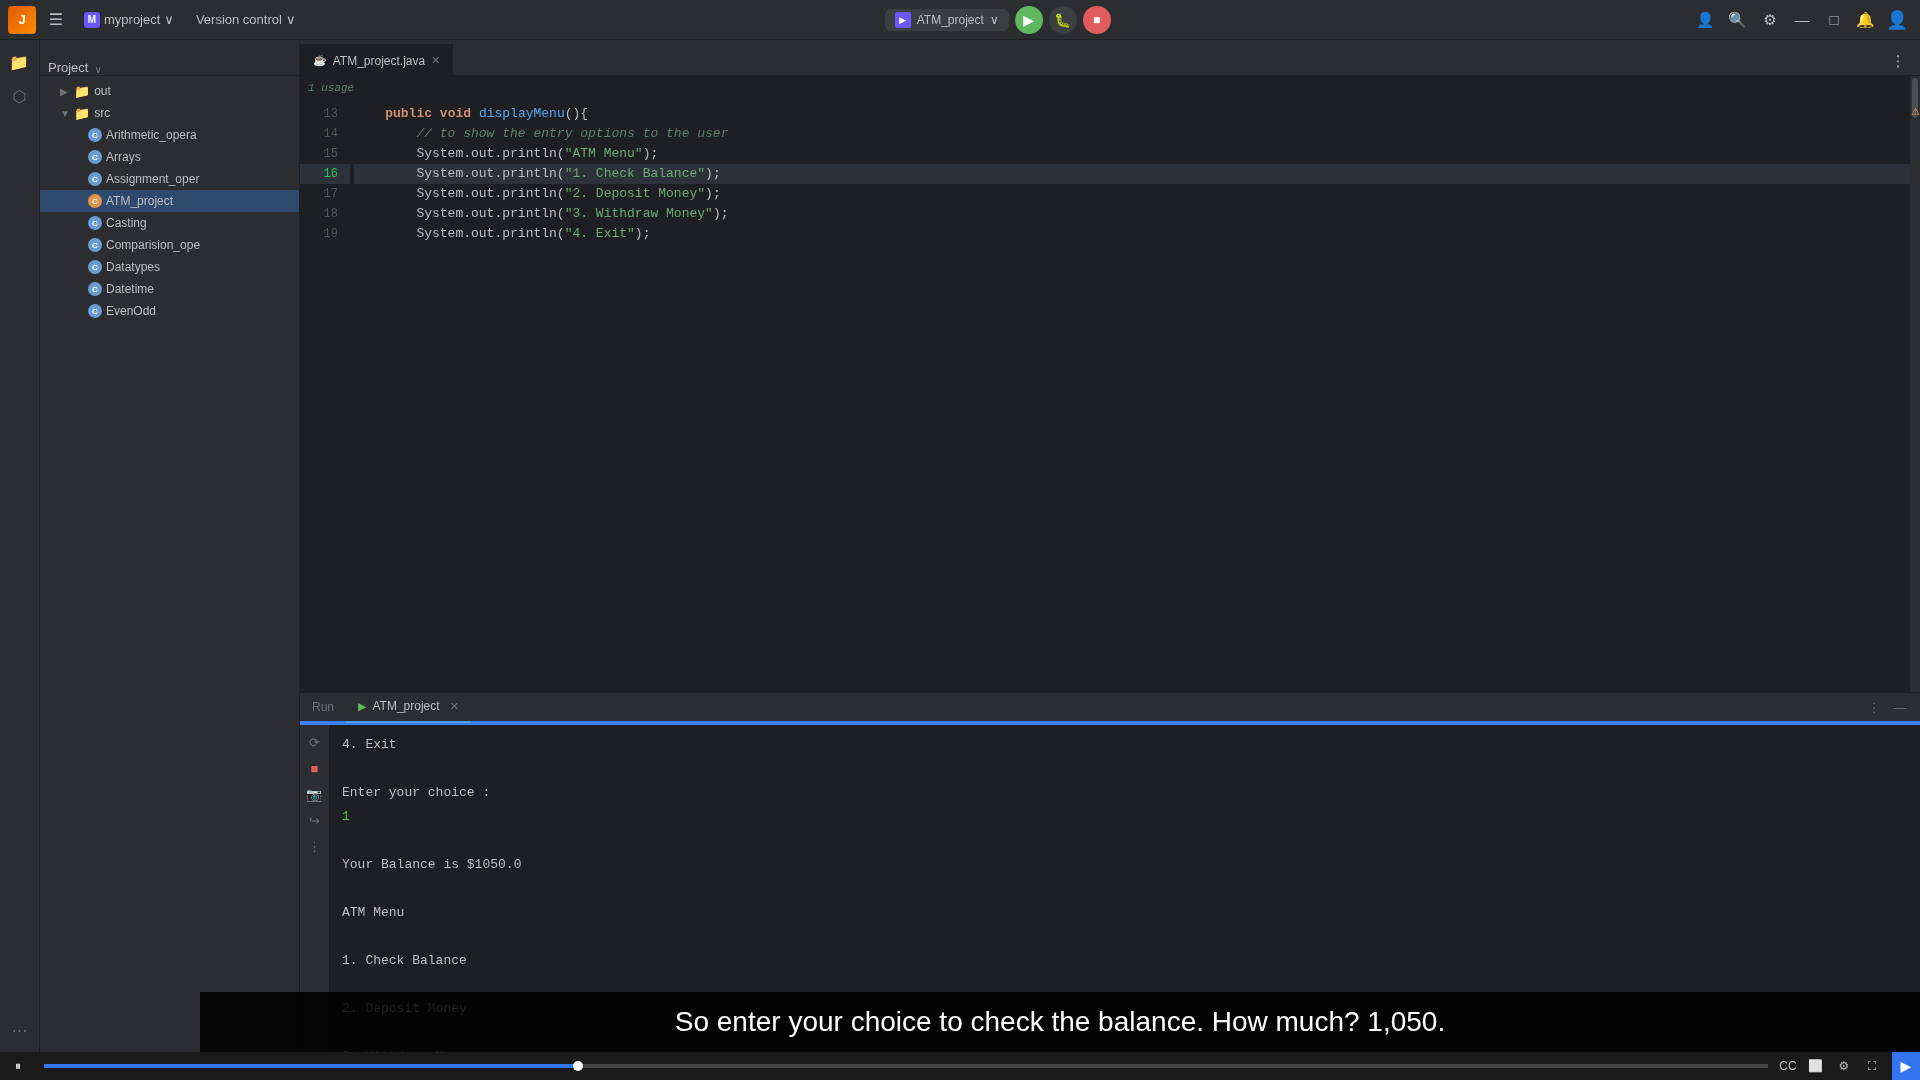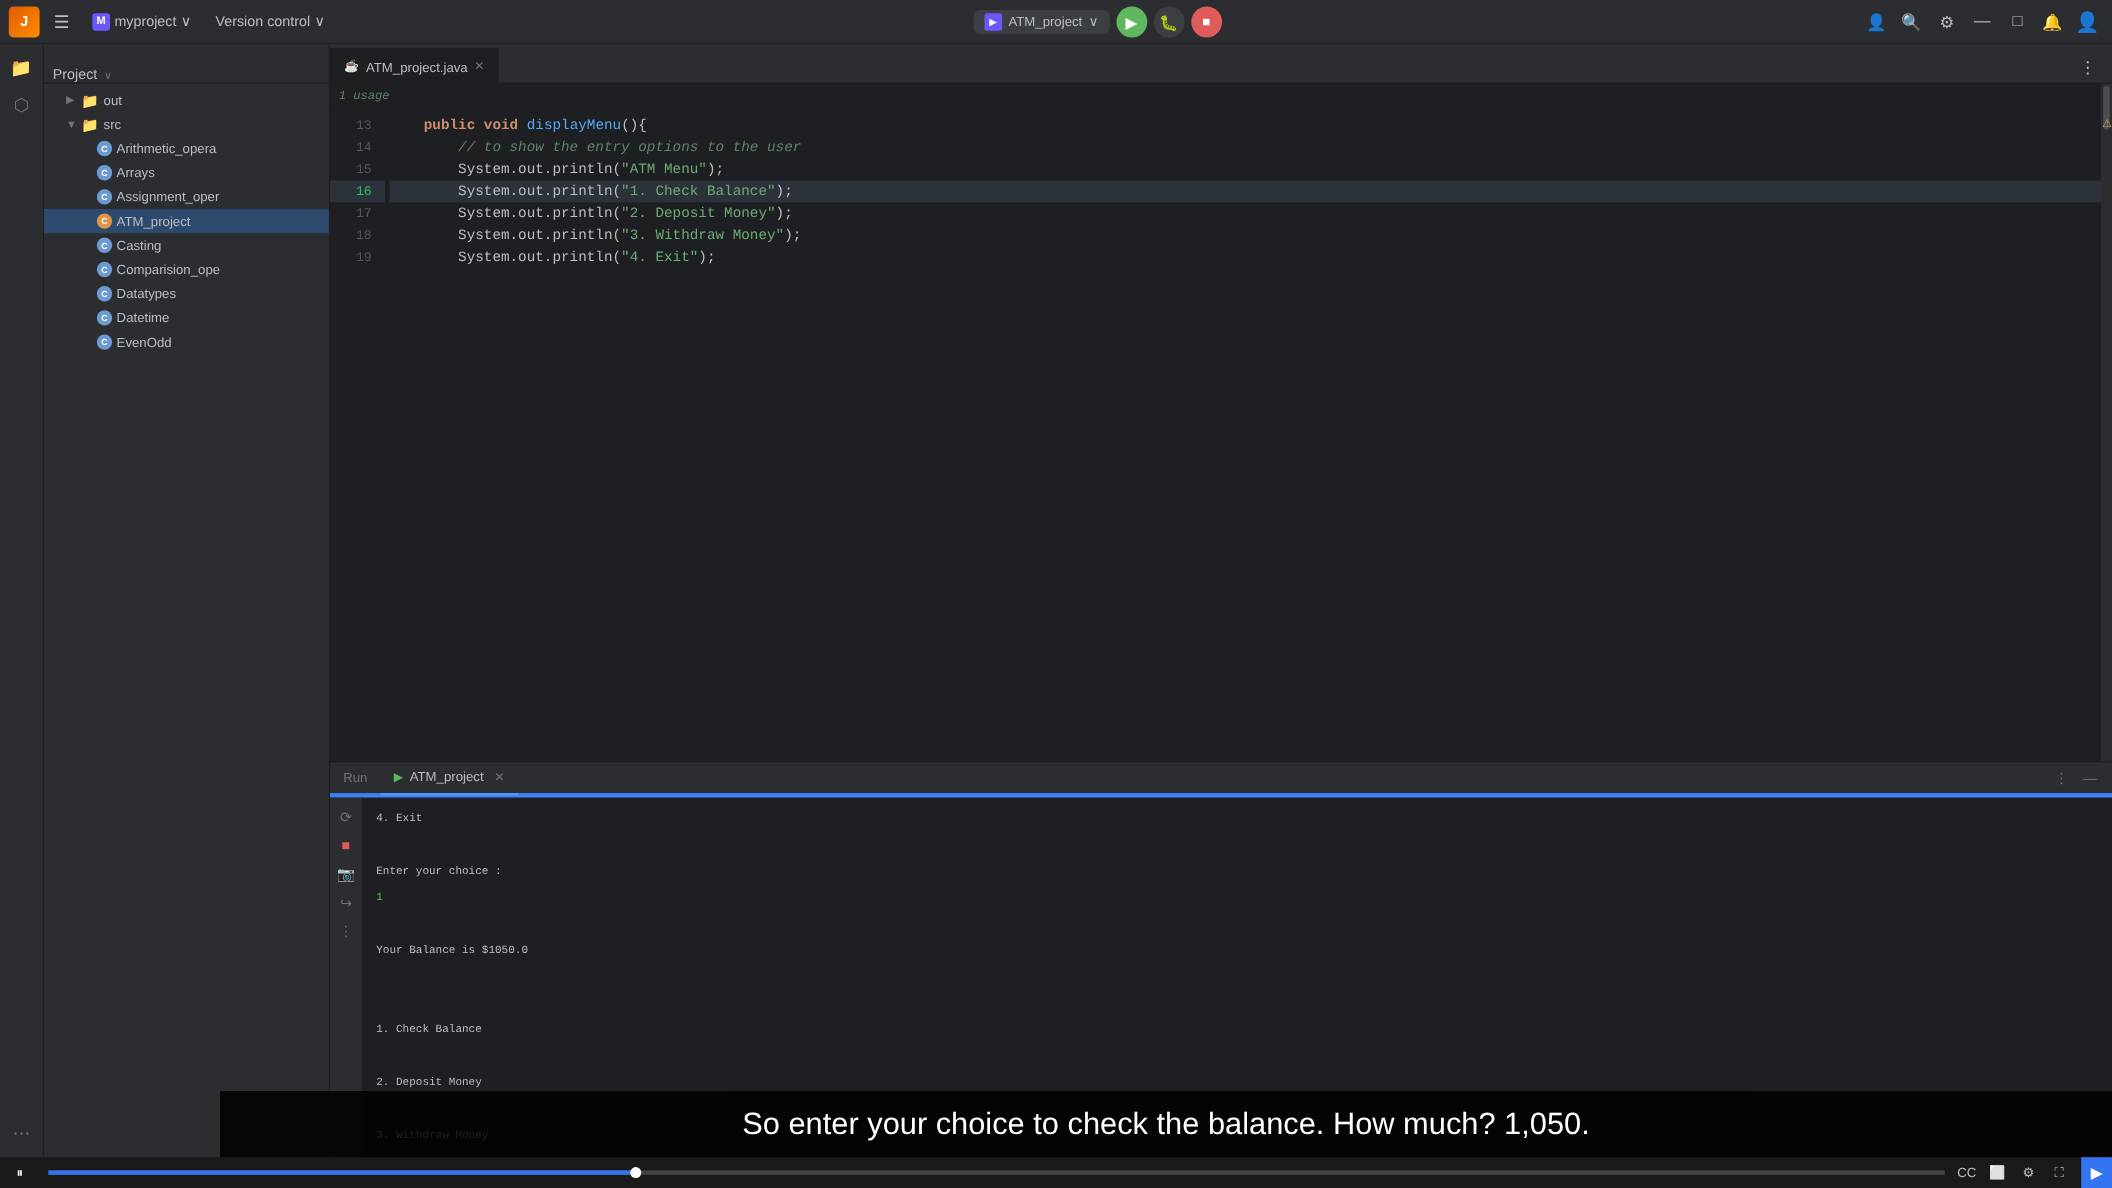"4. Exit" .console-output { font-size: 10px -> 13px }
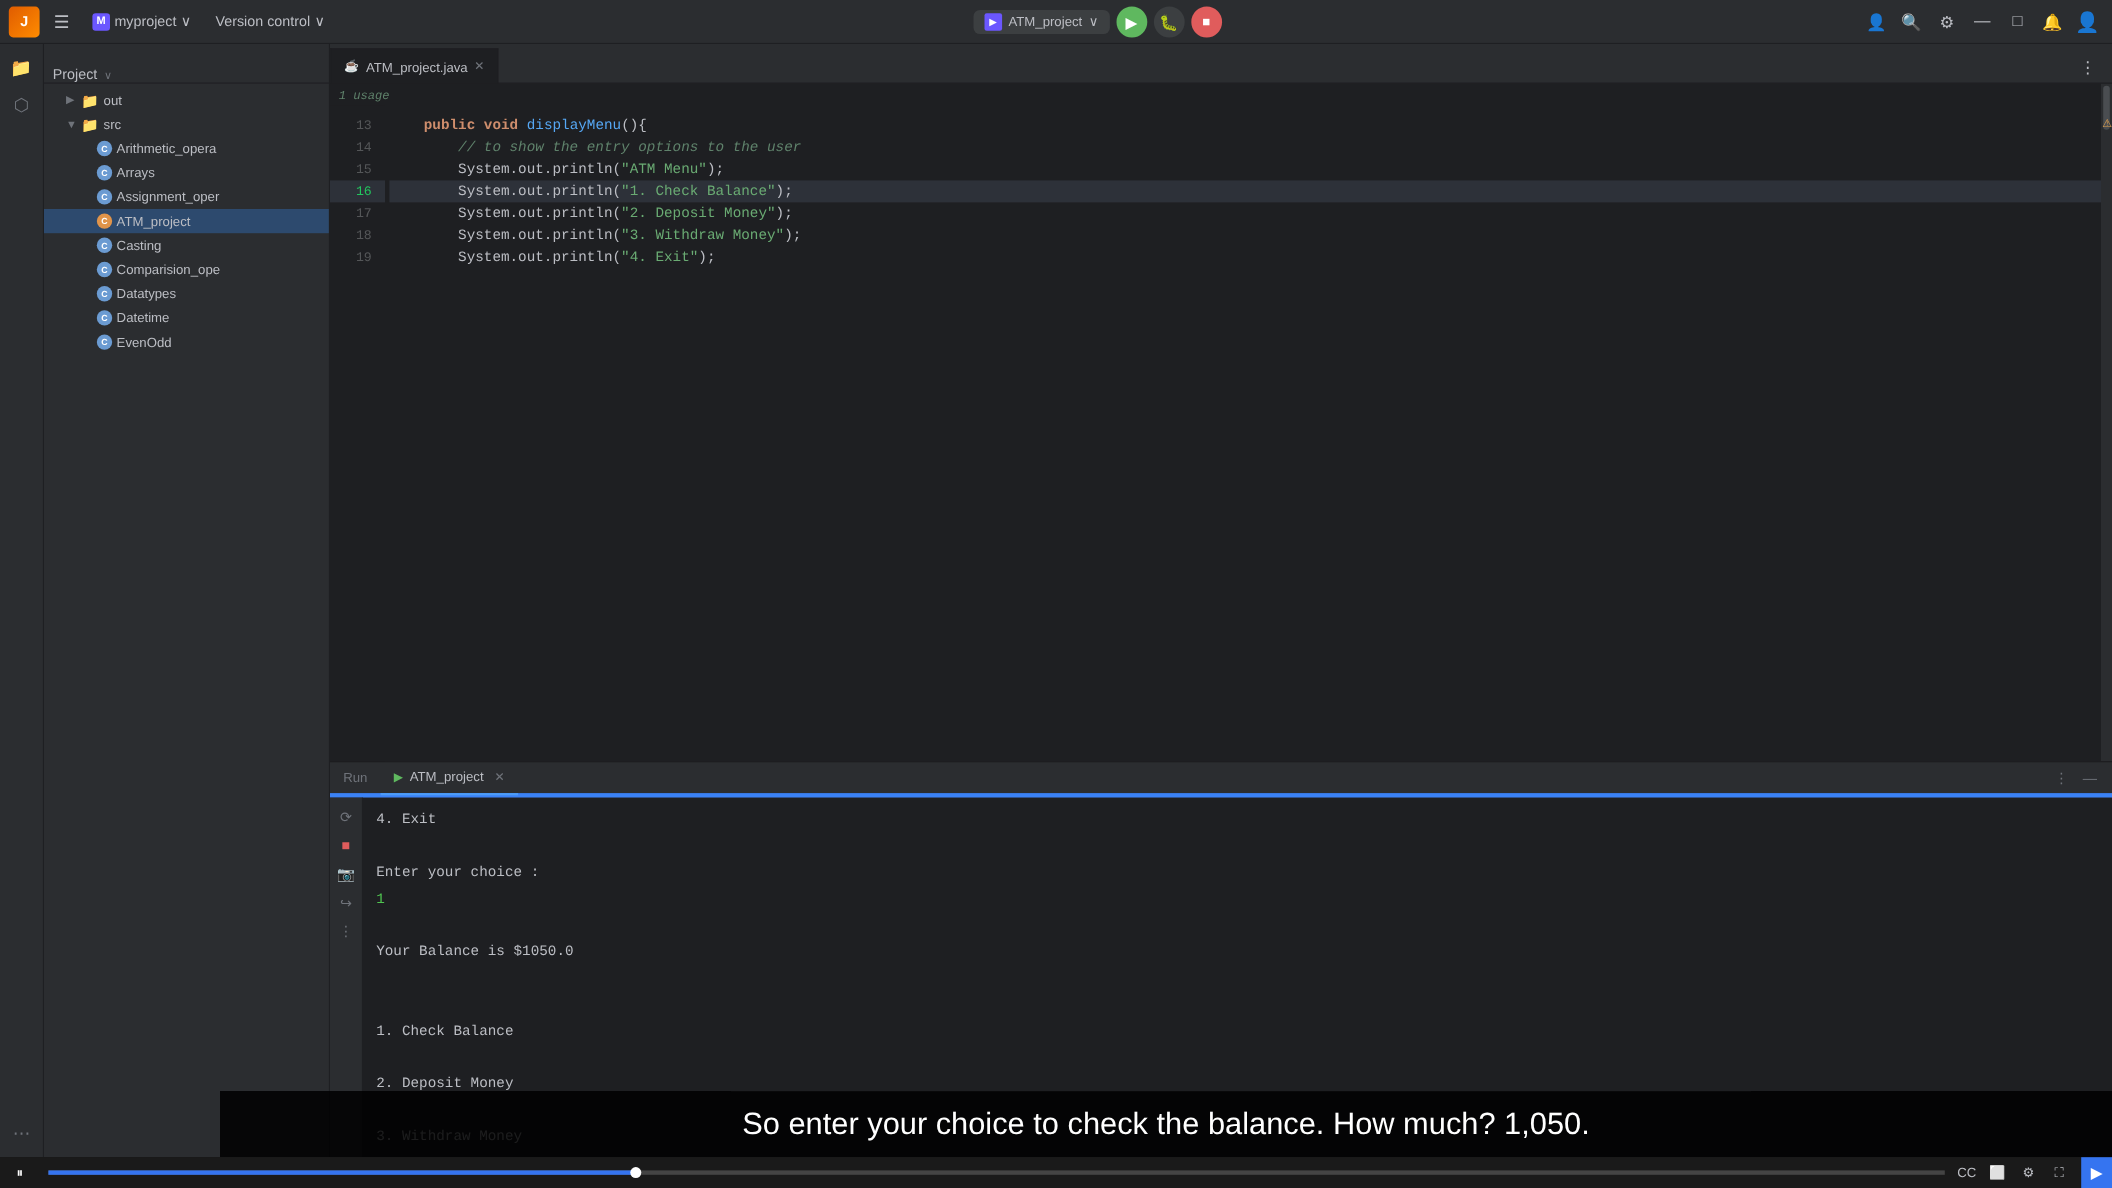"ATM Menu" span.console-line { html: none -> <span>ATM Menu</span> }
